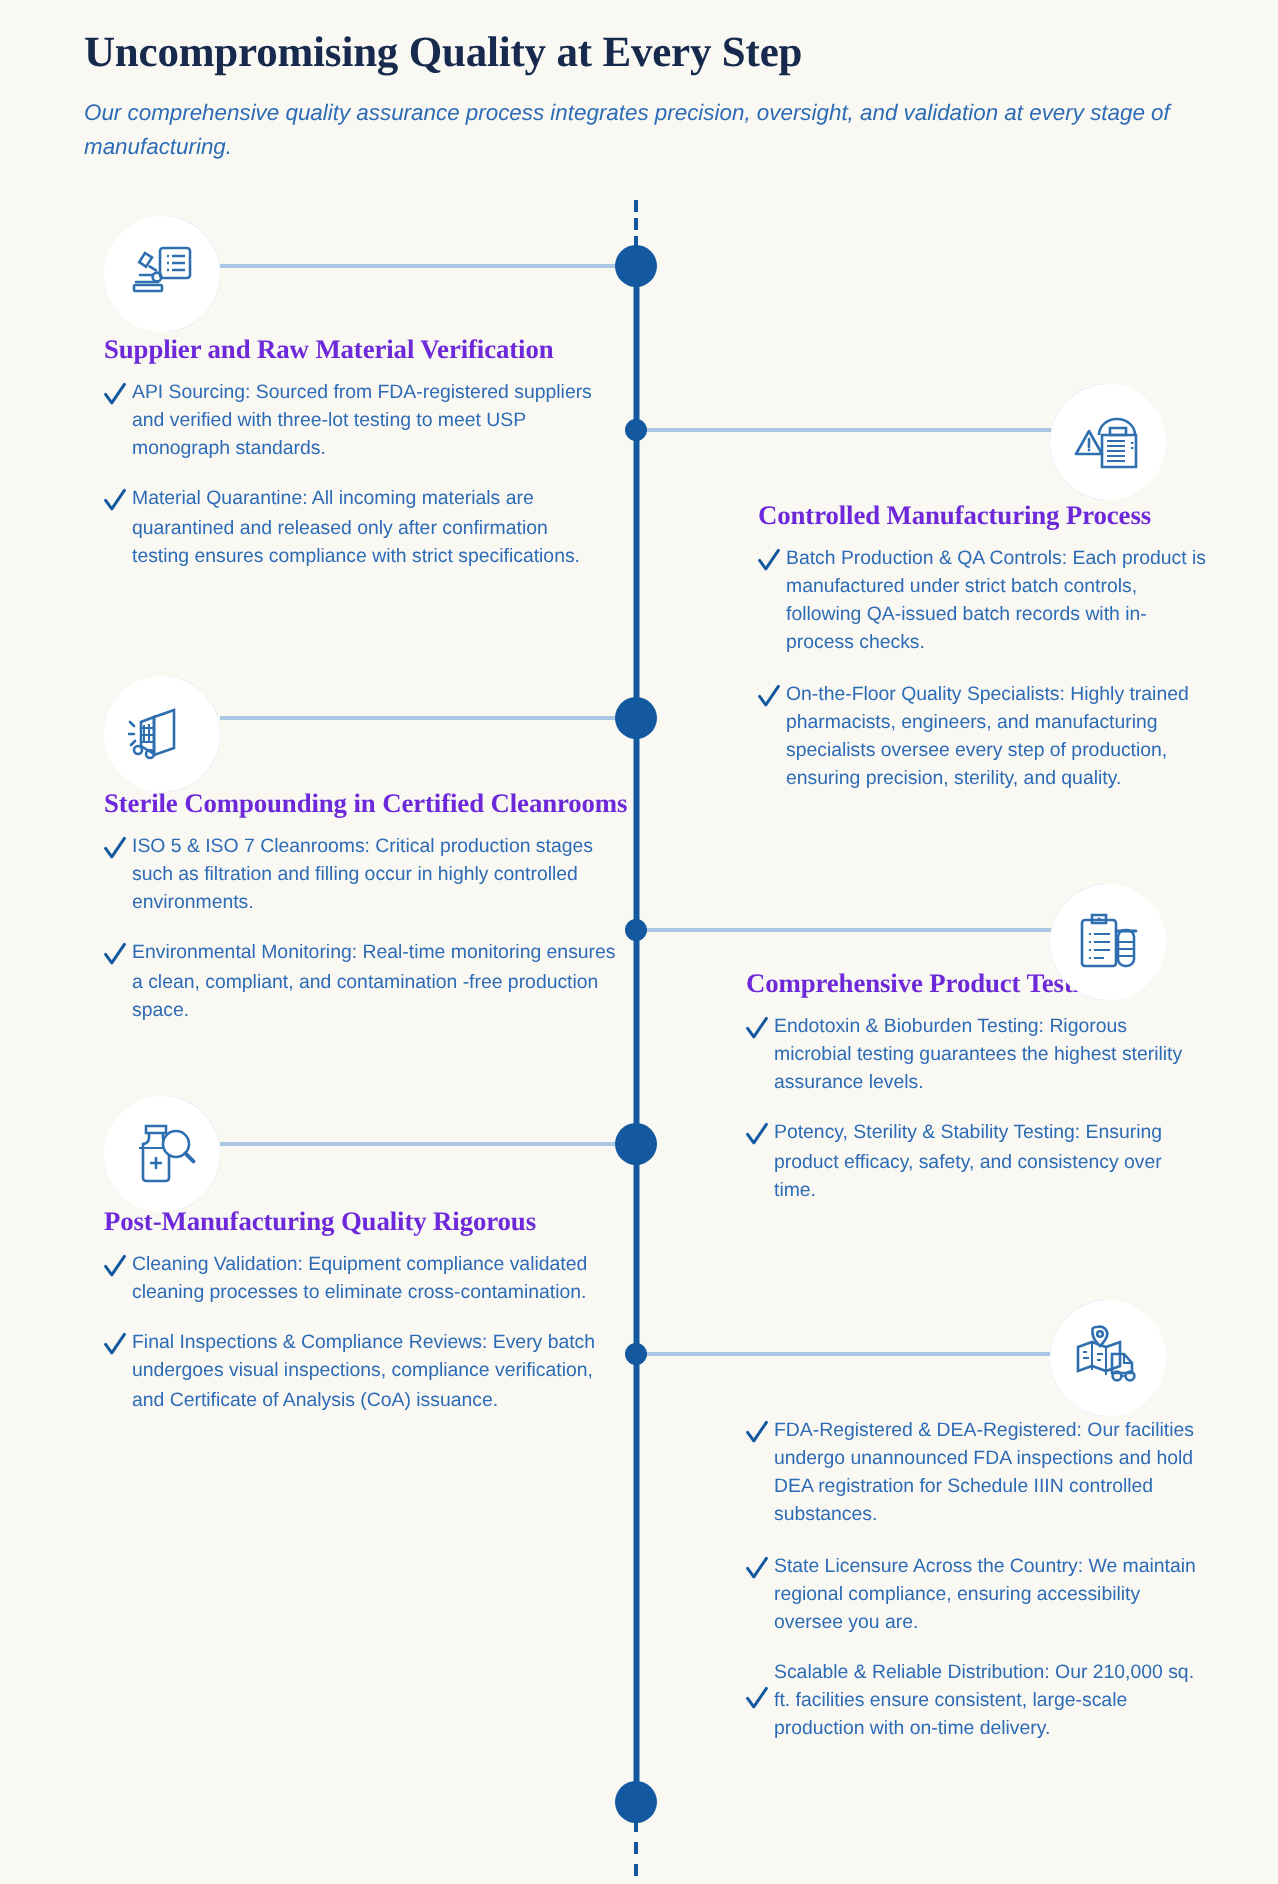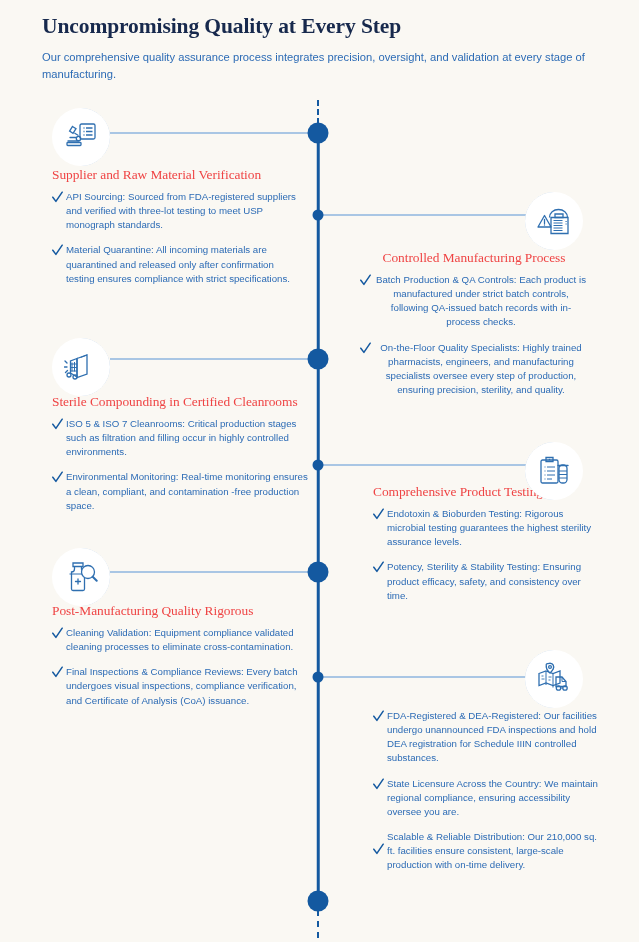"Our comprehensive quality assurance" .page-subtitle { font-style: none -> italic }
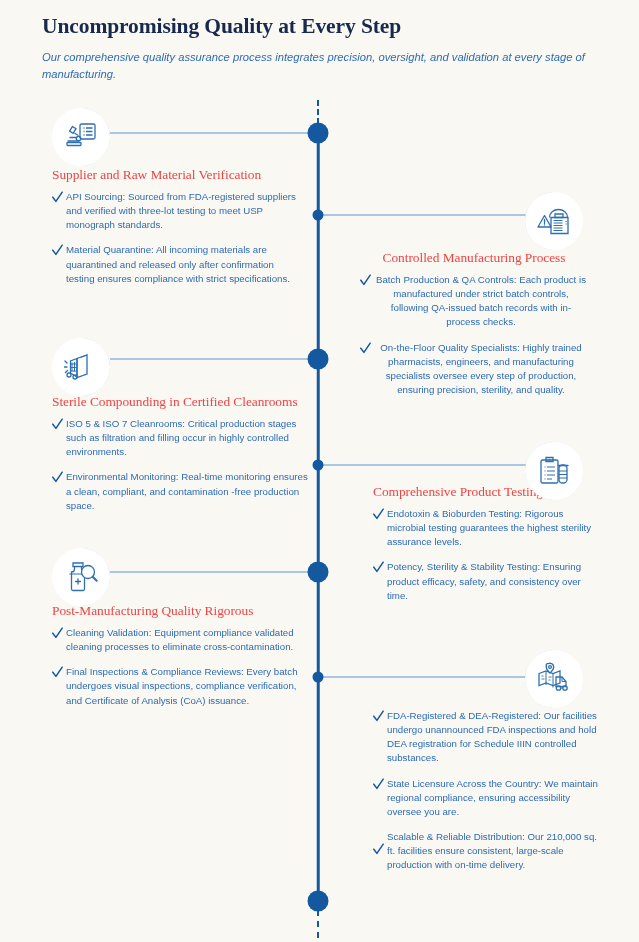"Supplier and Raw Material Verification" .step-title { color: #ef4444 -> #6d28d9; font-weight: 400 -> 700 }
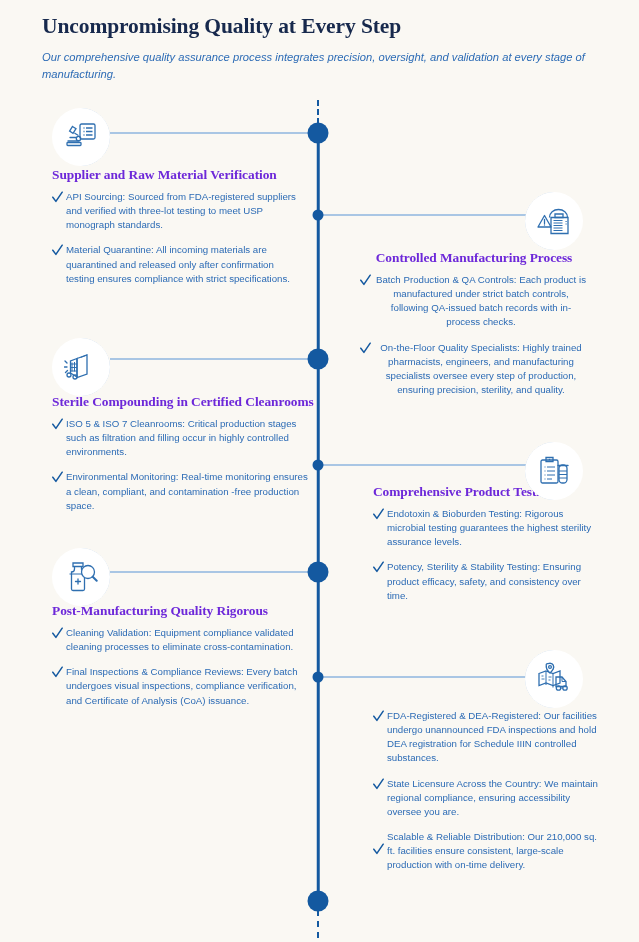"Controlled Manufacturing Process" div.step { left: 360px -> 379px; text-align: center -> none }
